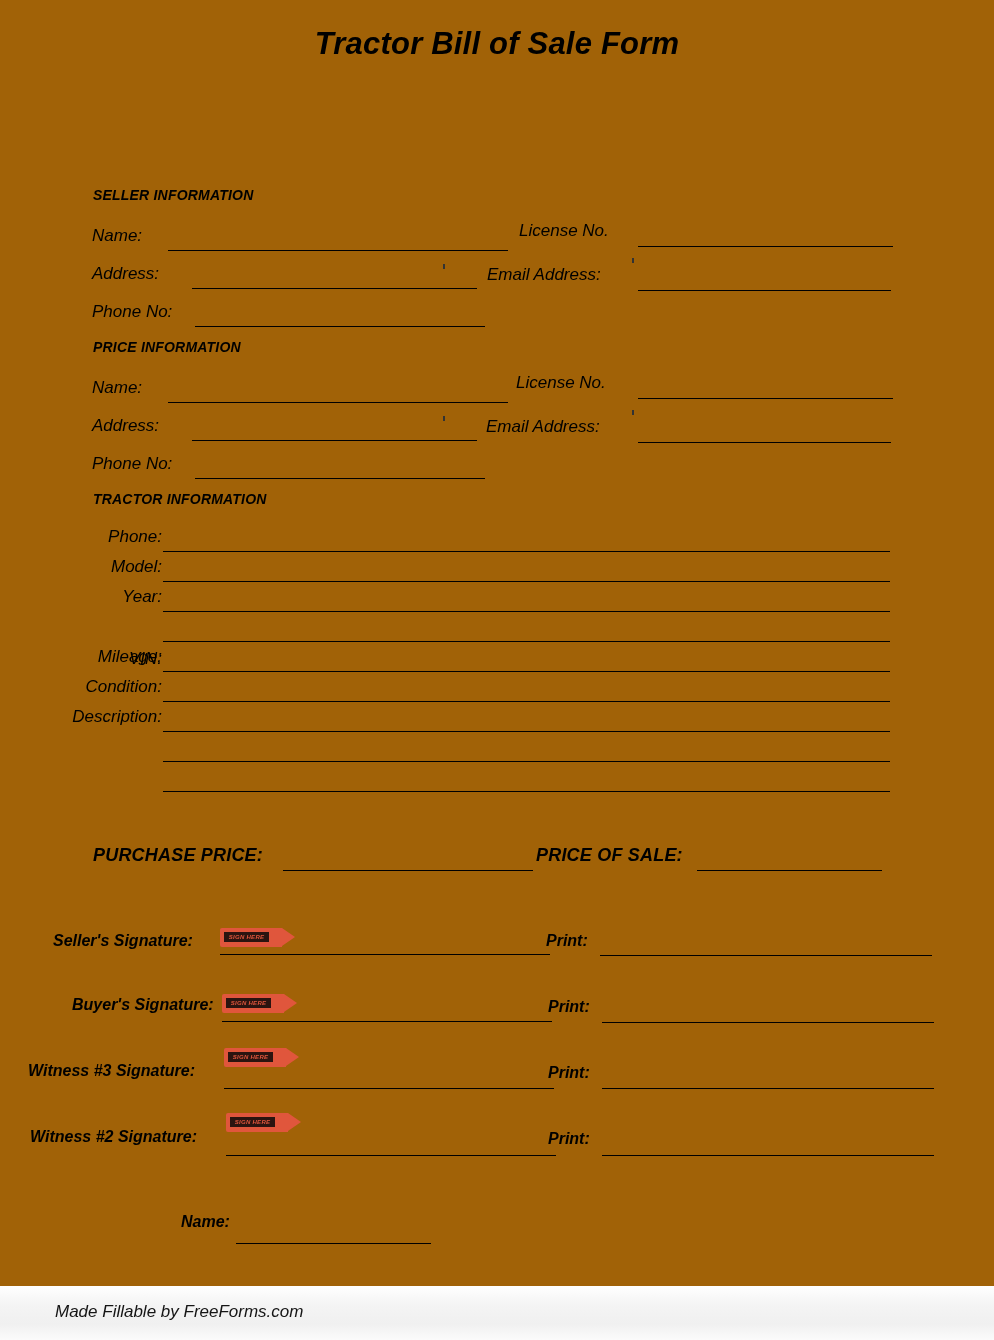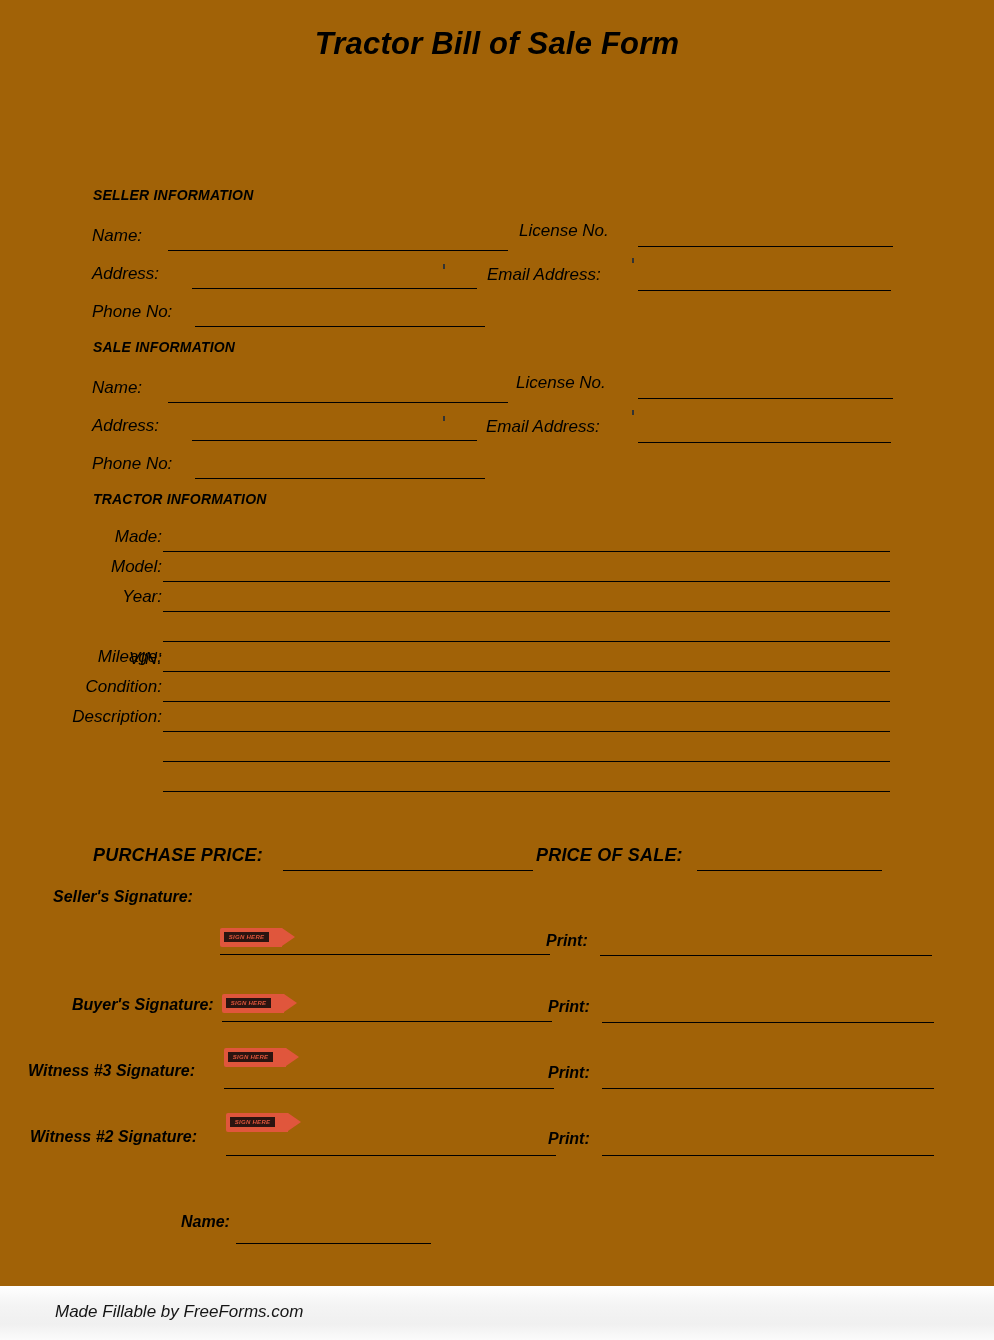"SALE INFORMATION" div.section-head { text: SALE -> PRICE }
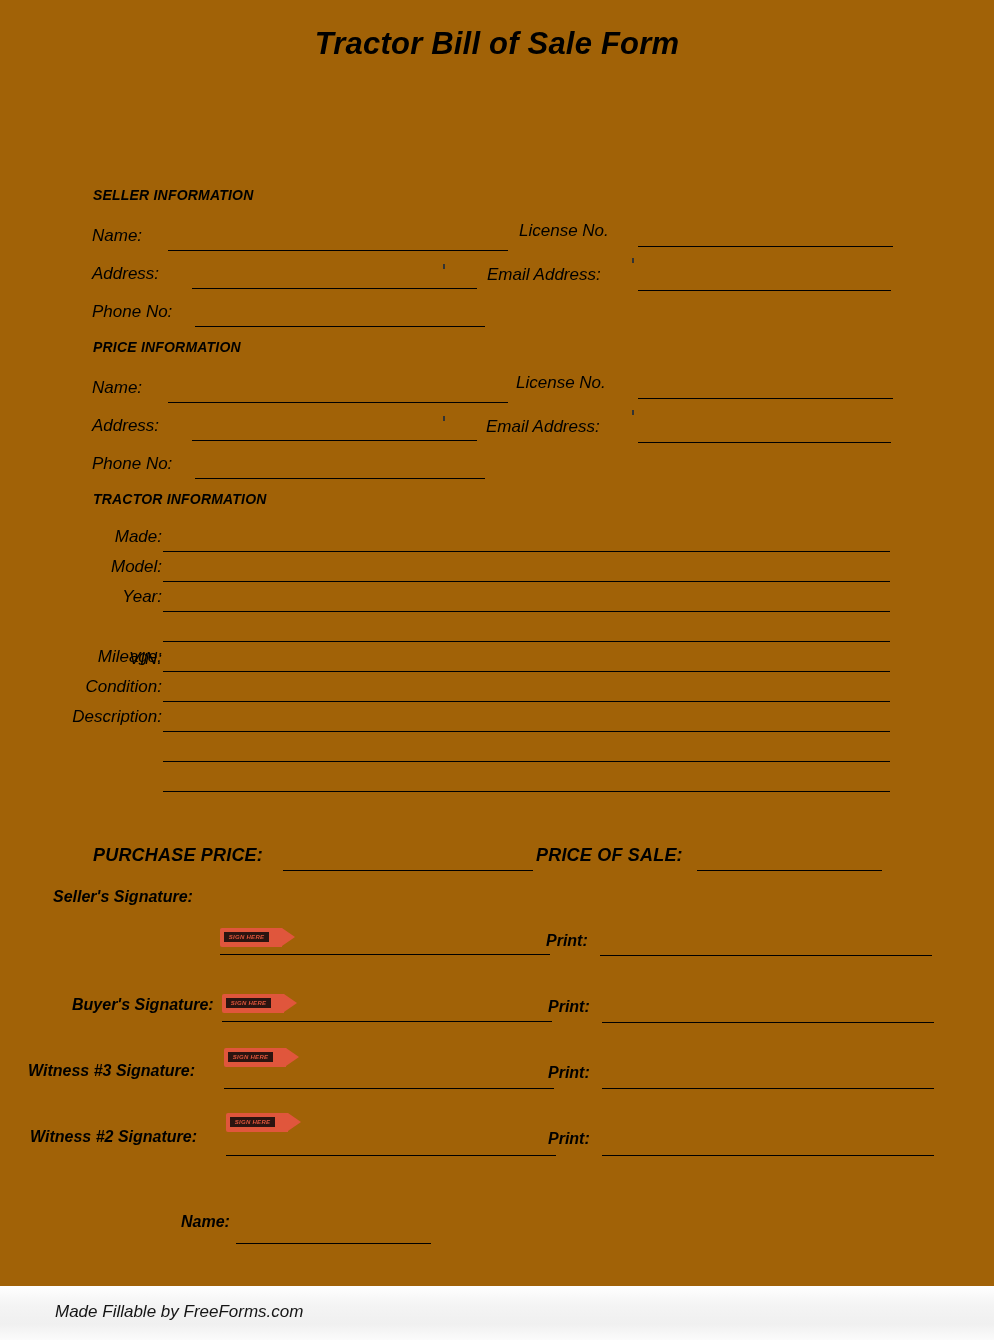"Made:" div.lbl-r { text: Made -> Phone }
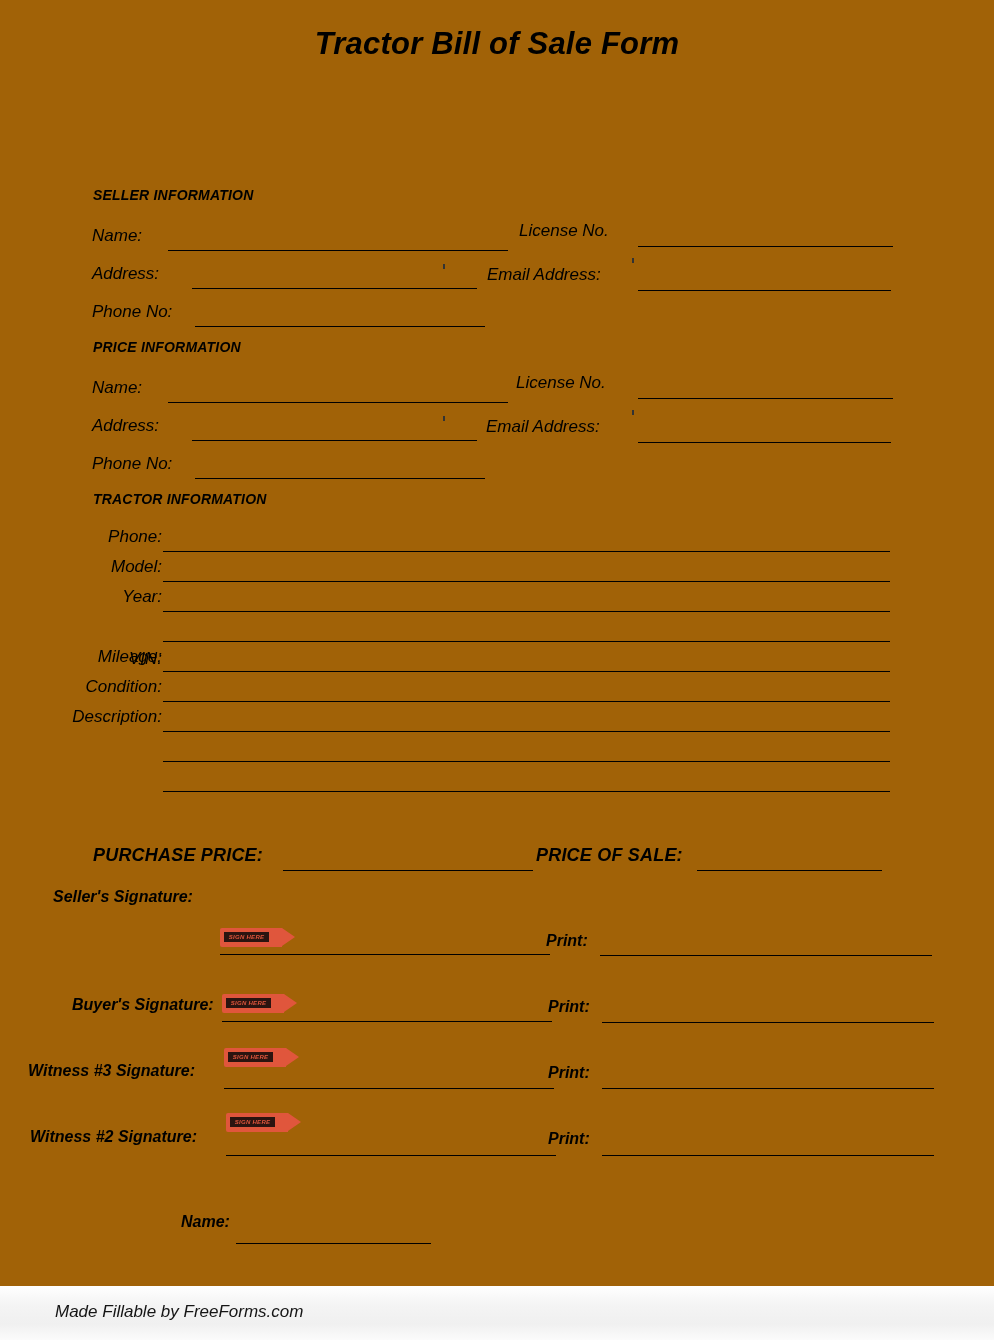"Seller's Signature:" div.lbl { top: 888px -> 932px }
